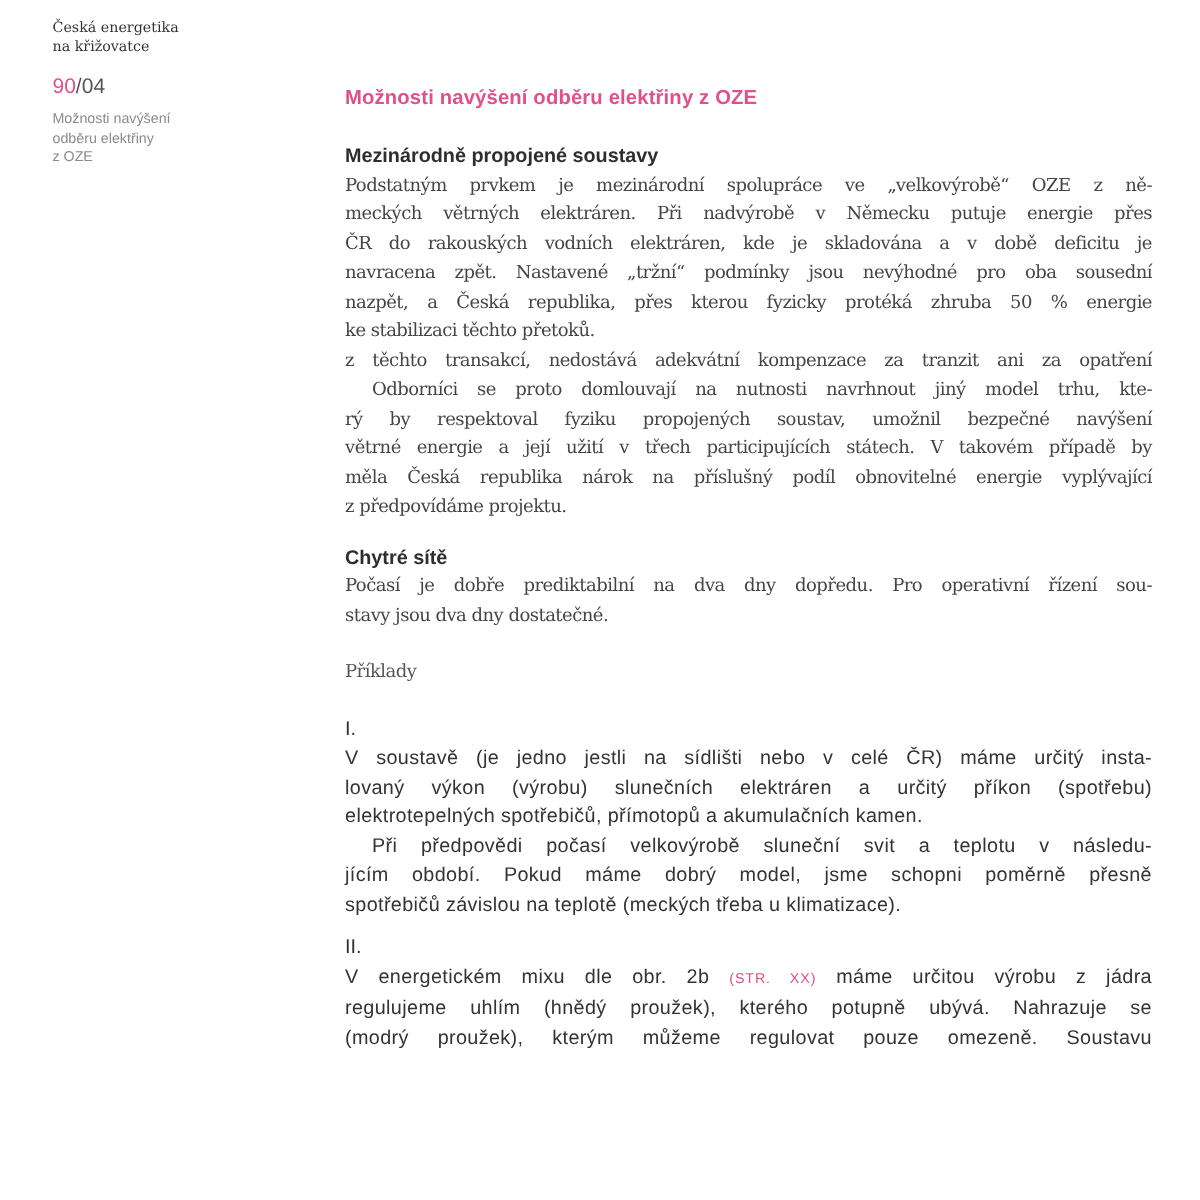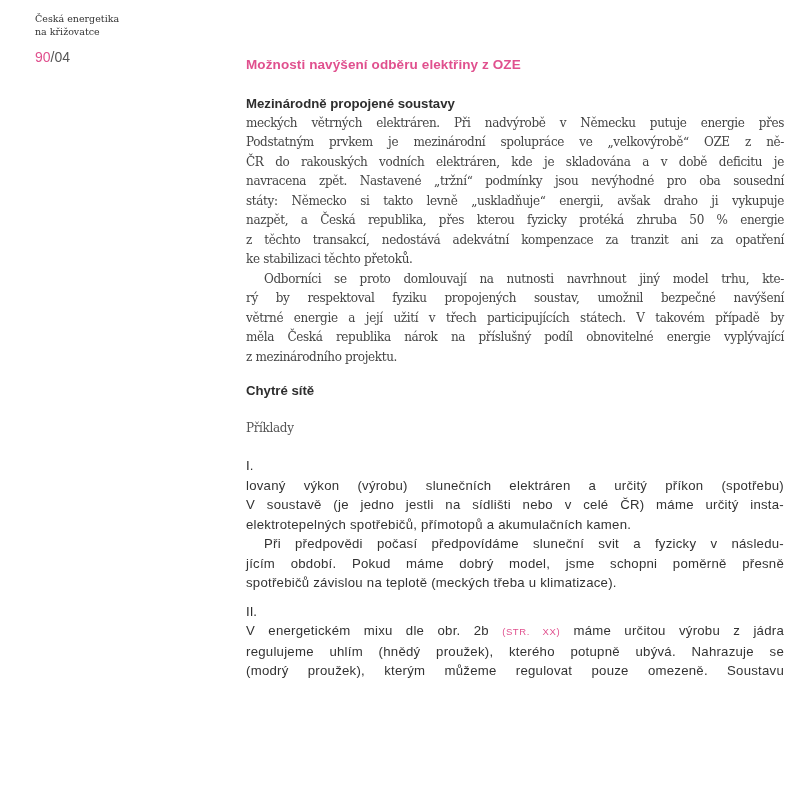"Možnosti navýšení odběru elektřiny z" .main { left: 246px -> 230px }
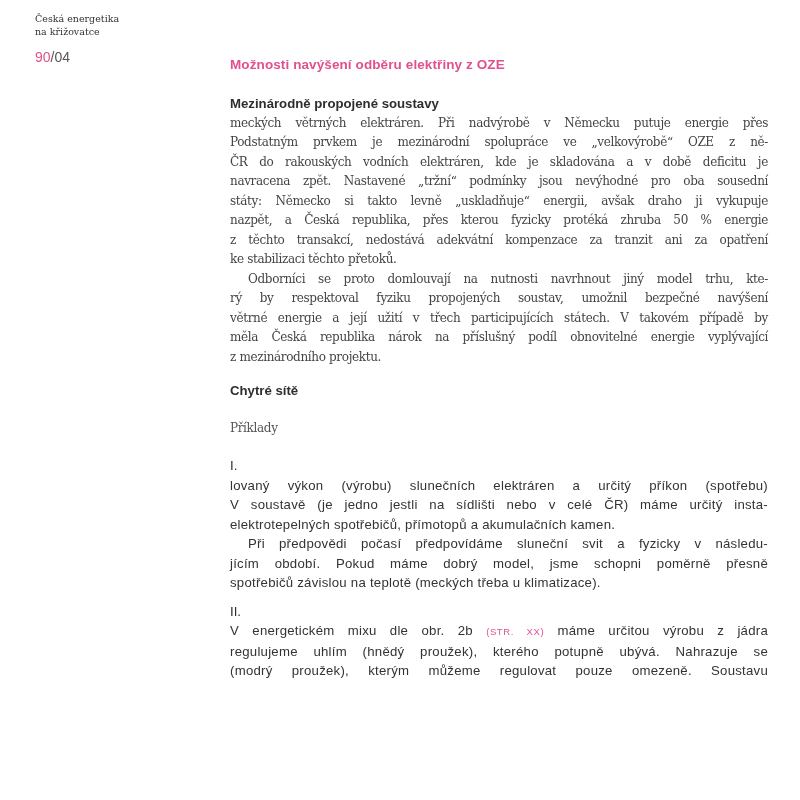"Možnosti navýšení" div.side-sub { html: none -> <div> <span>Možnosti navýšení</span> <span>odběru elektřiny</span> <span>z OZE</span> </div> }
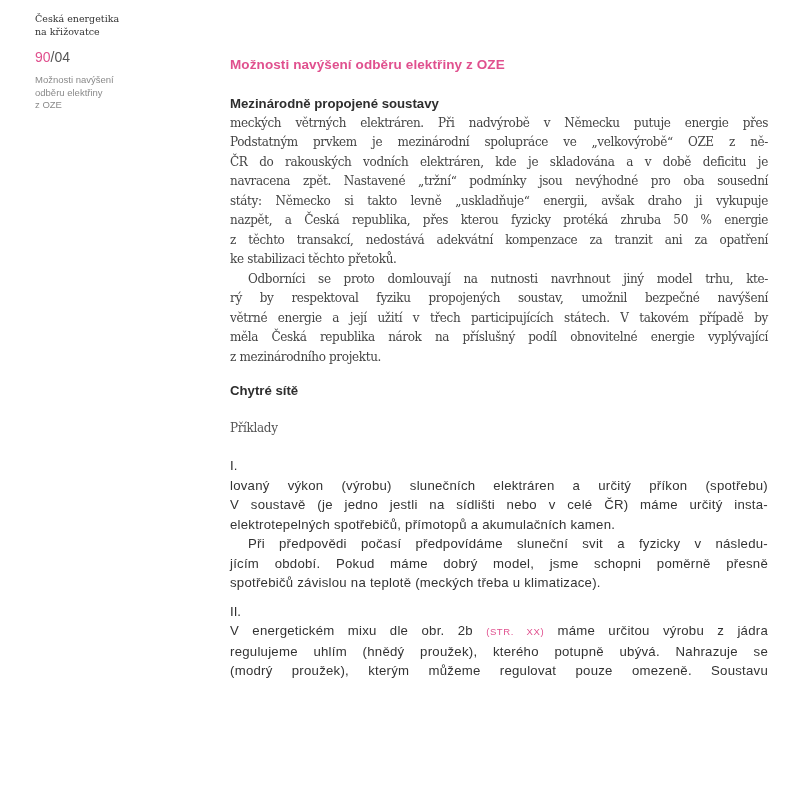"meckých větrných elektráren. Při" span.ln { order: before "Podstatným prvkem je mezinárodní" -> after "Podstatným prvkem je mezinárodní" }
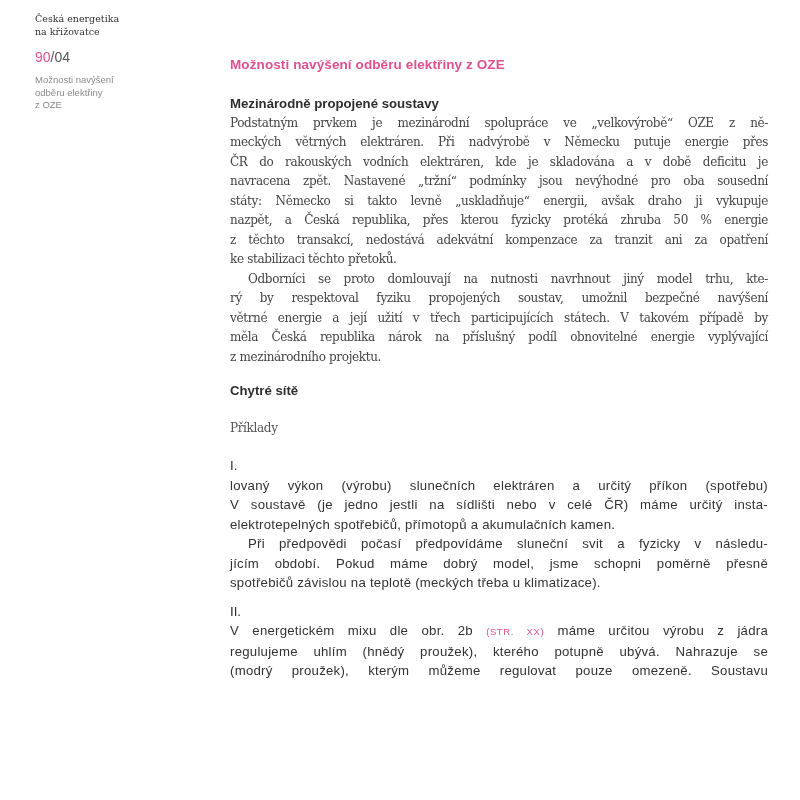"státy: Německo si takto levně" span.ln { html: <span>státy: Německo si takto levně „uskladňuje“ energii, avšak draho ji vykupuje</span> -> none }
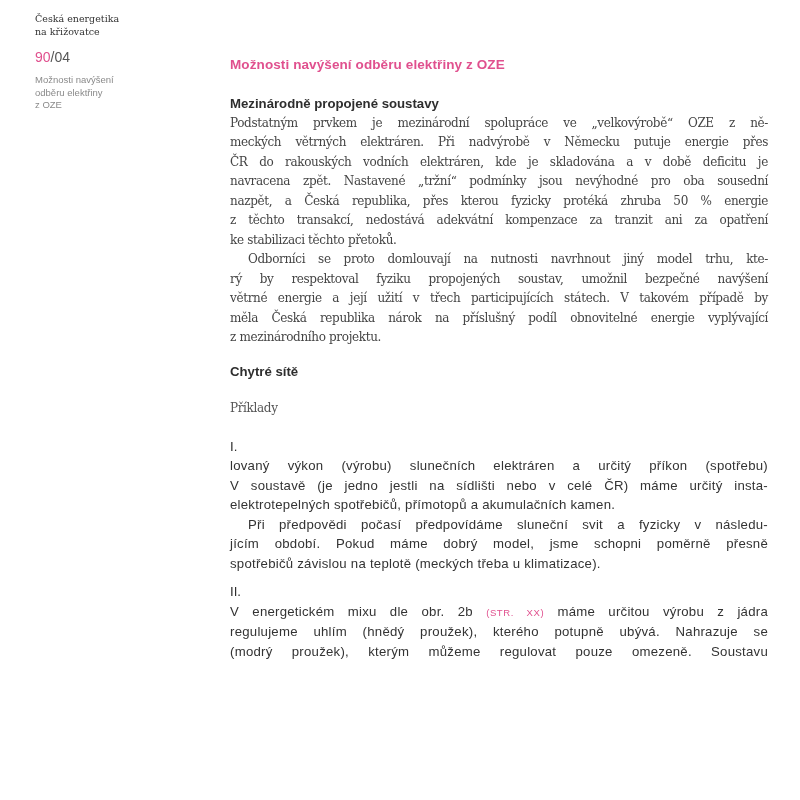"z těchto transakcí, nedostává adekvátní" span.ln { order: before "ke stabilizaci těchto přetoků." -> after "ke stabilizaci těchto přetoků." }
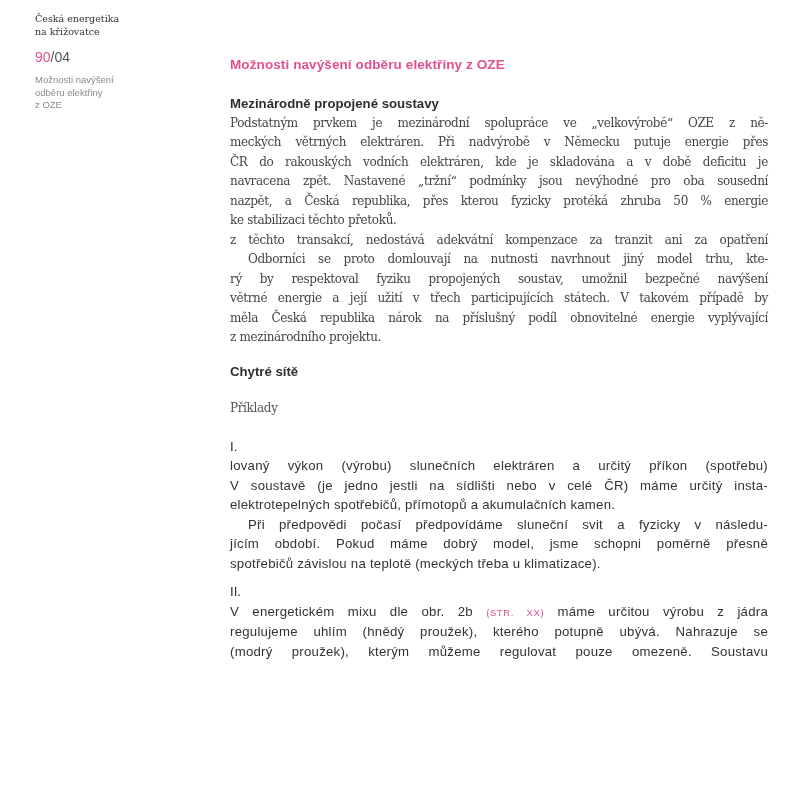"z mezinárodního projektu." span.ln { text: mezinárodního -> předpovídáme }
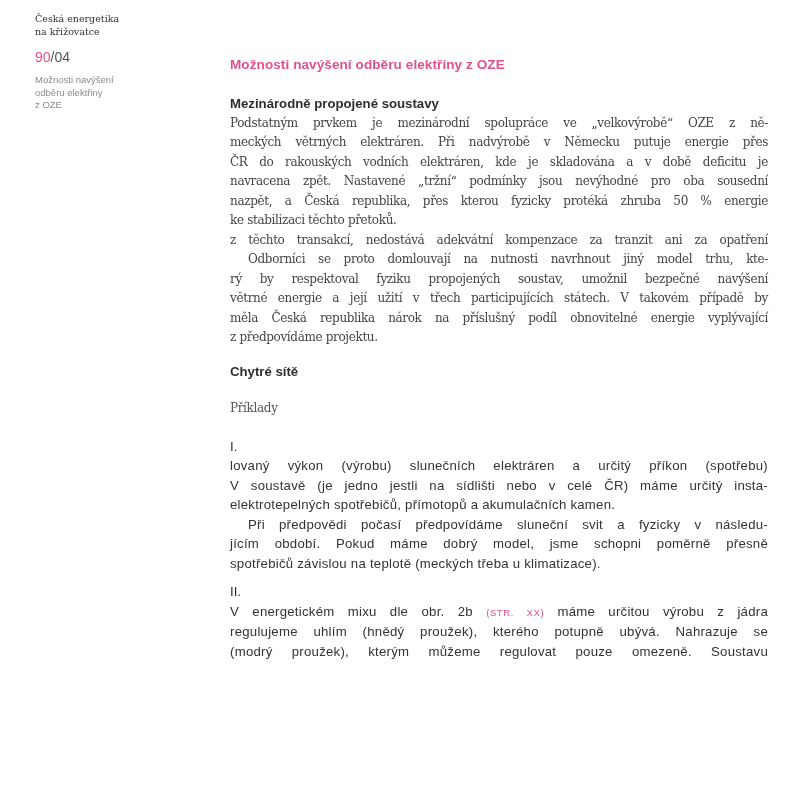"Počasí je dobře prediktabilní na" p.serif { html: none -> <p> <span>Počasí je dobře prediktabilní na dva dny dopředu. Pro operativní řízení sou-</span> <span>stavy jsou dva dny dostatečné.</span> </p> }
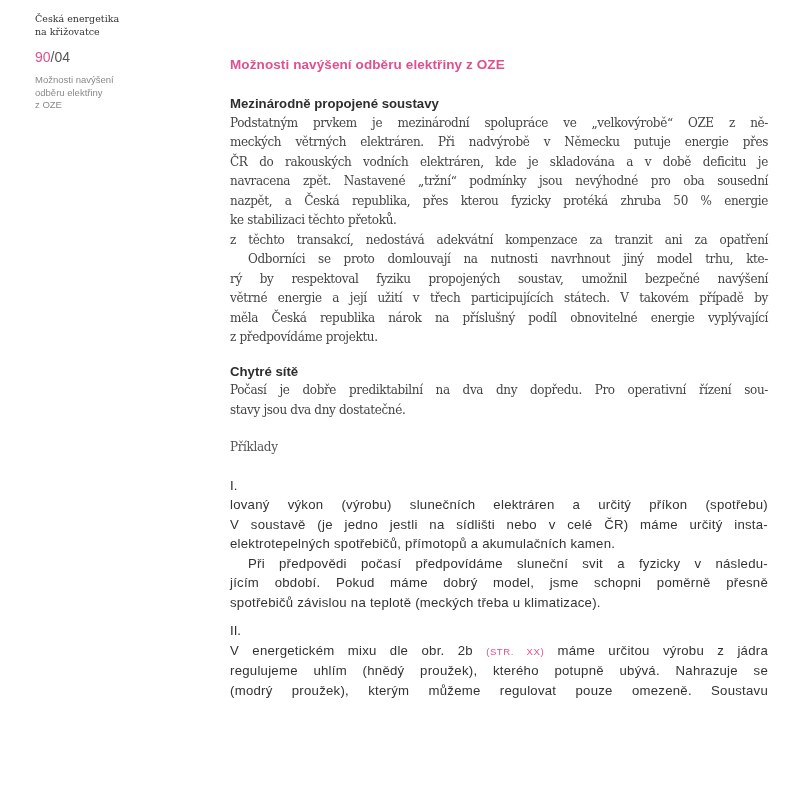"lovaný výkon (výrobu) slunečních" span.ln { order: before "V soustavě (je jedno jestli" -> after "V soustavě (je jedno jestli" }
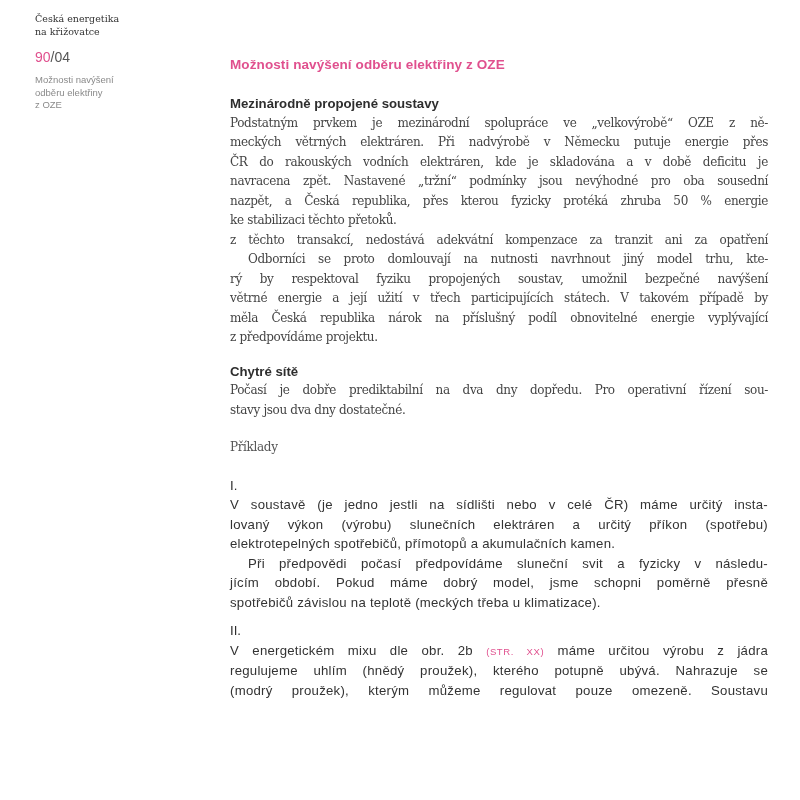"Při předpovědi počasí předpovídáme" span.ln { text: předpovídáme sluneční svit a fyzicky -> velkovýrobě sluneční svit a teplotu }
